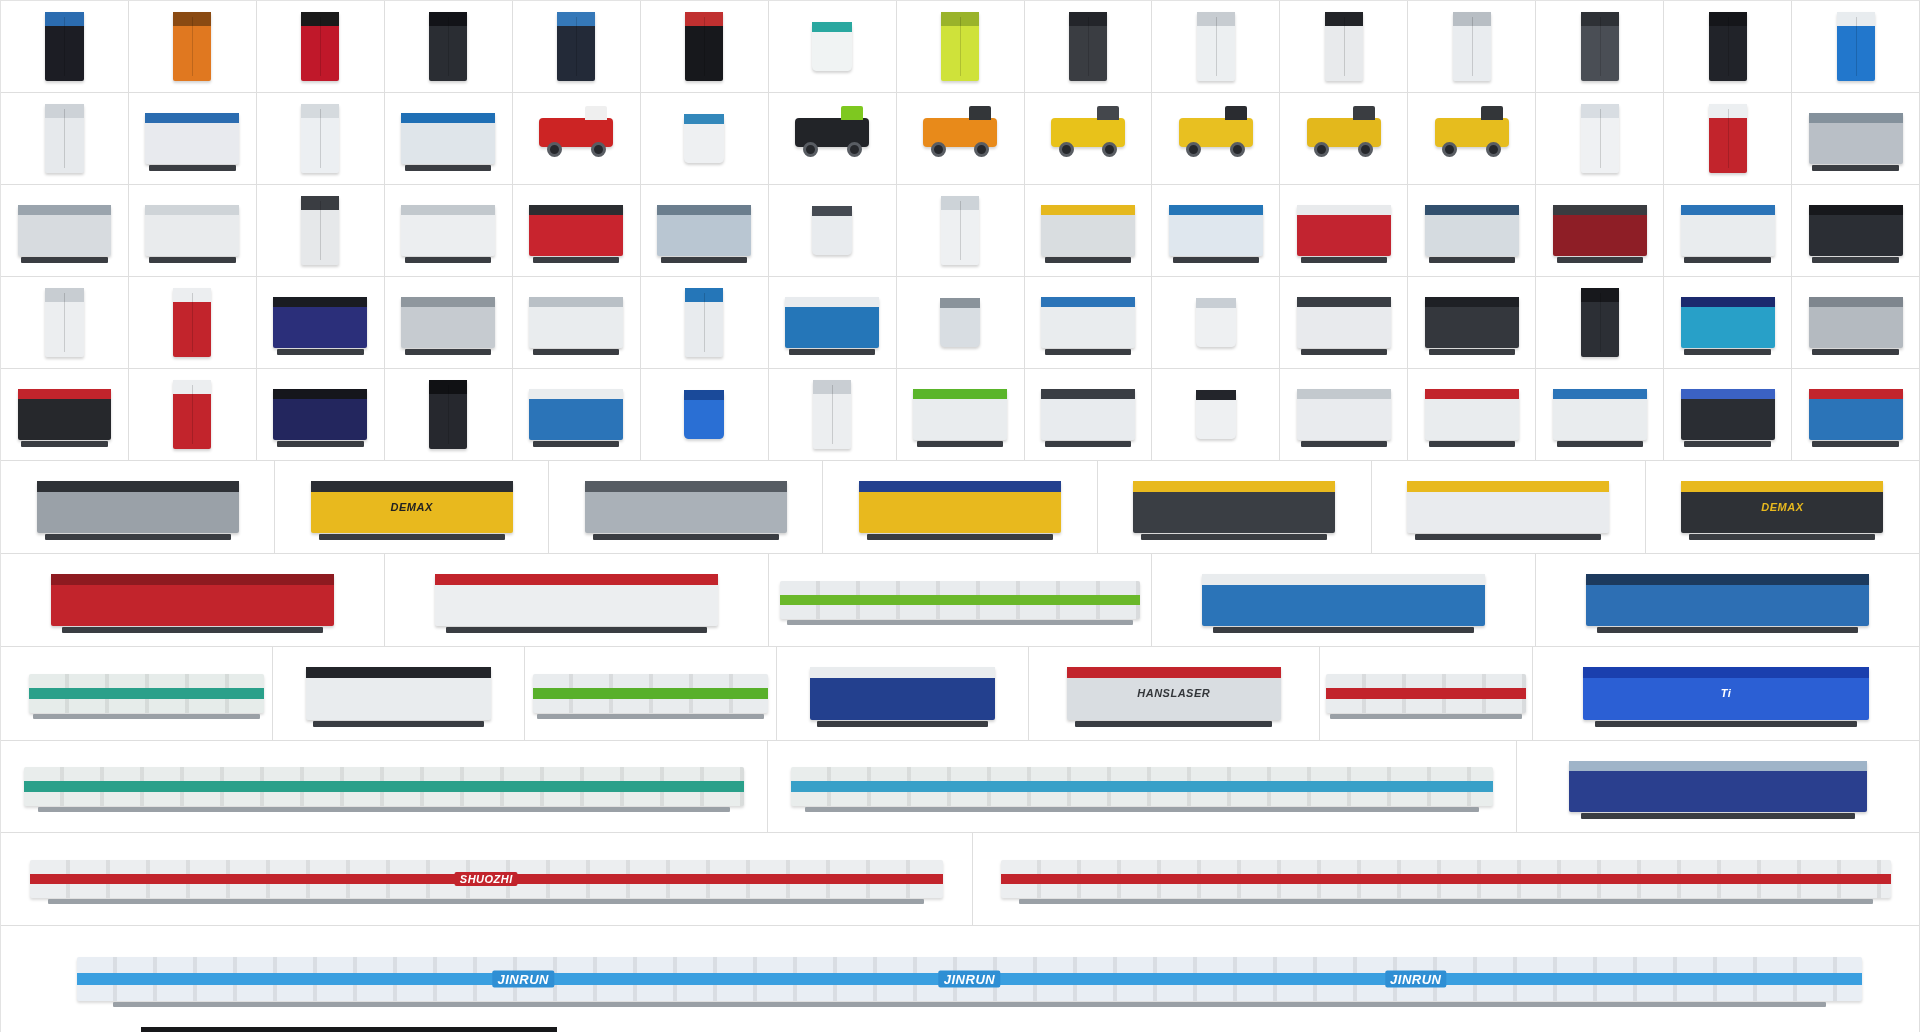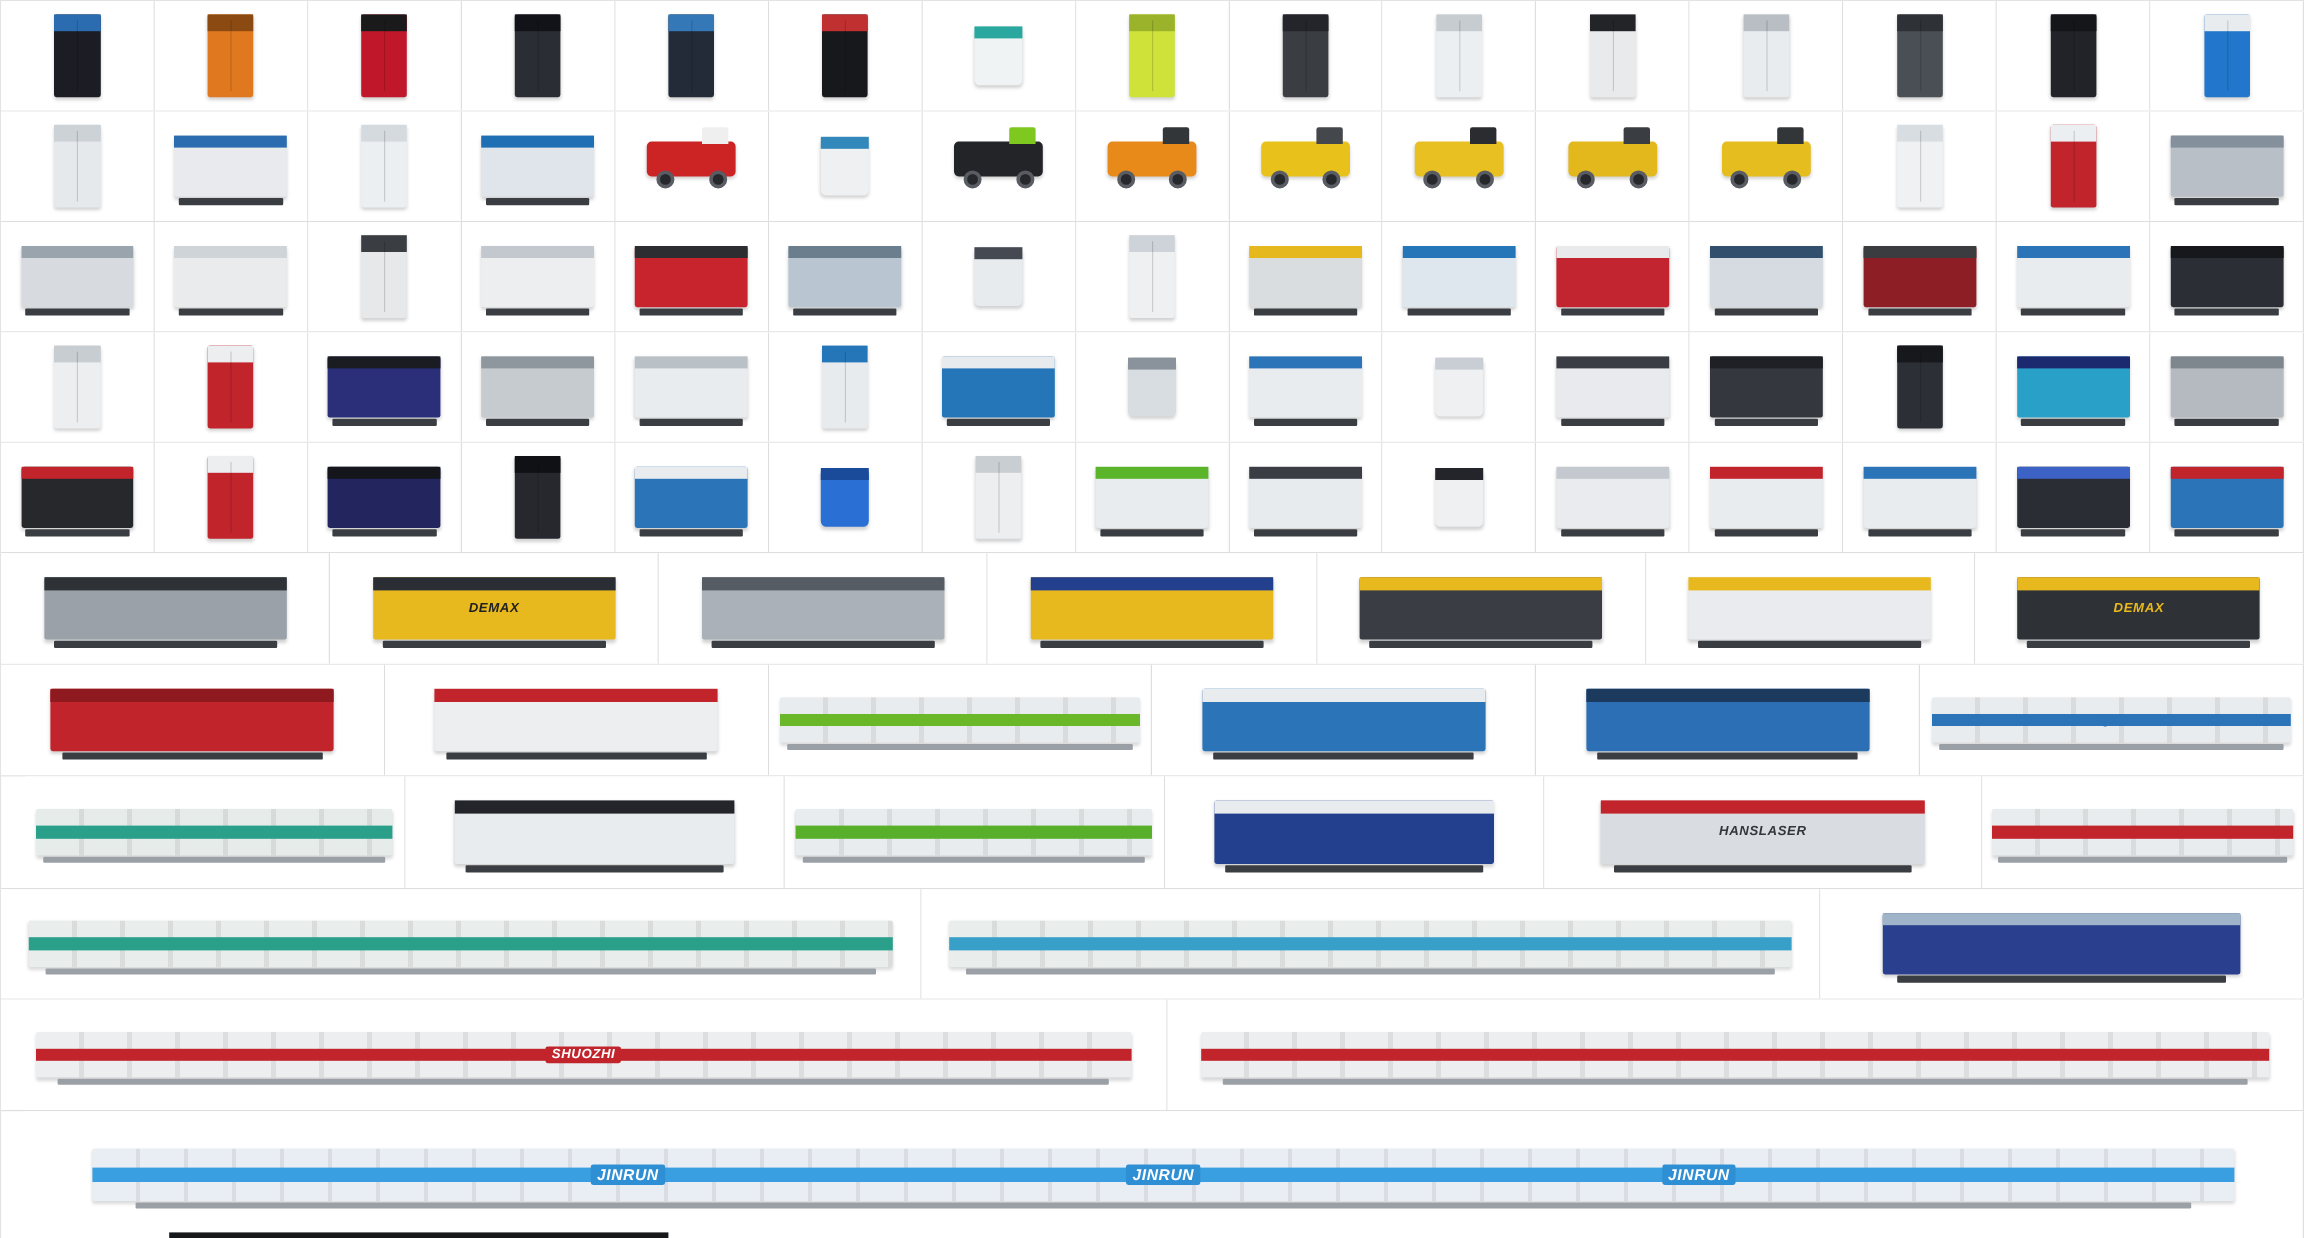"QIN" div.cell { html: <div> <div> <div> <div></div> <span>QIN</span> </div> </div> </div> -> none }
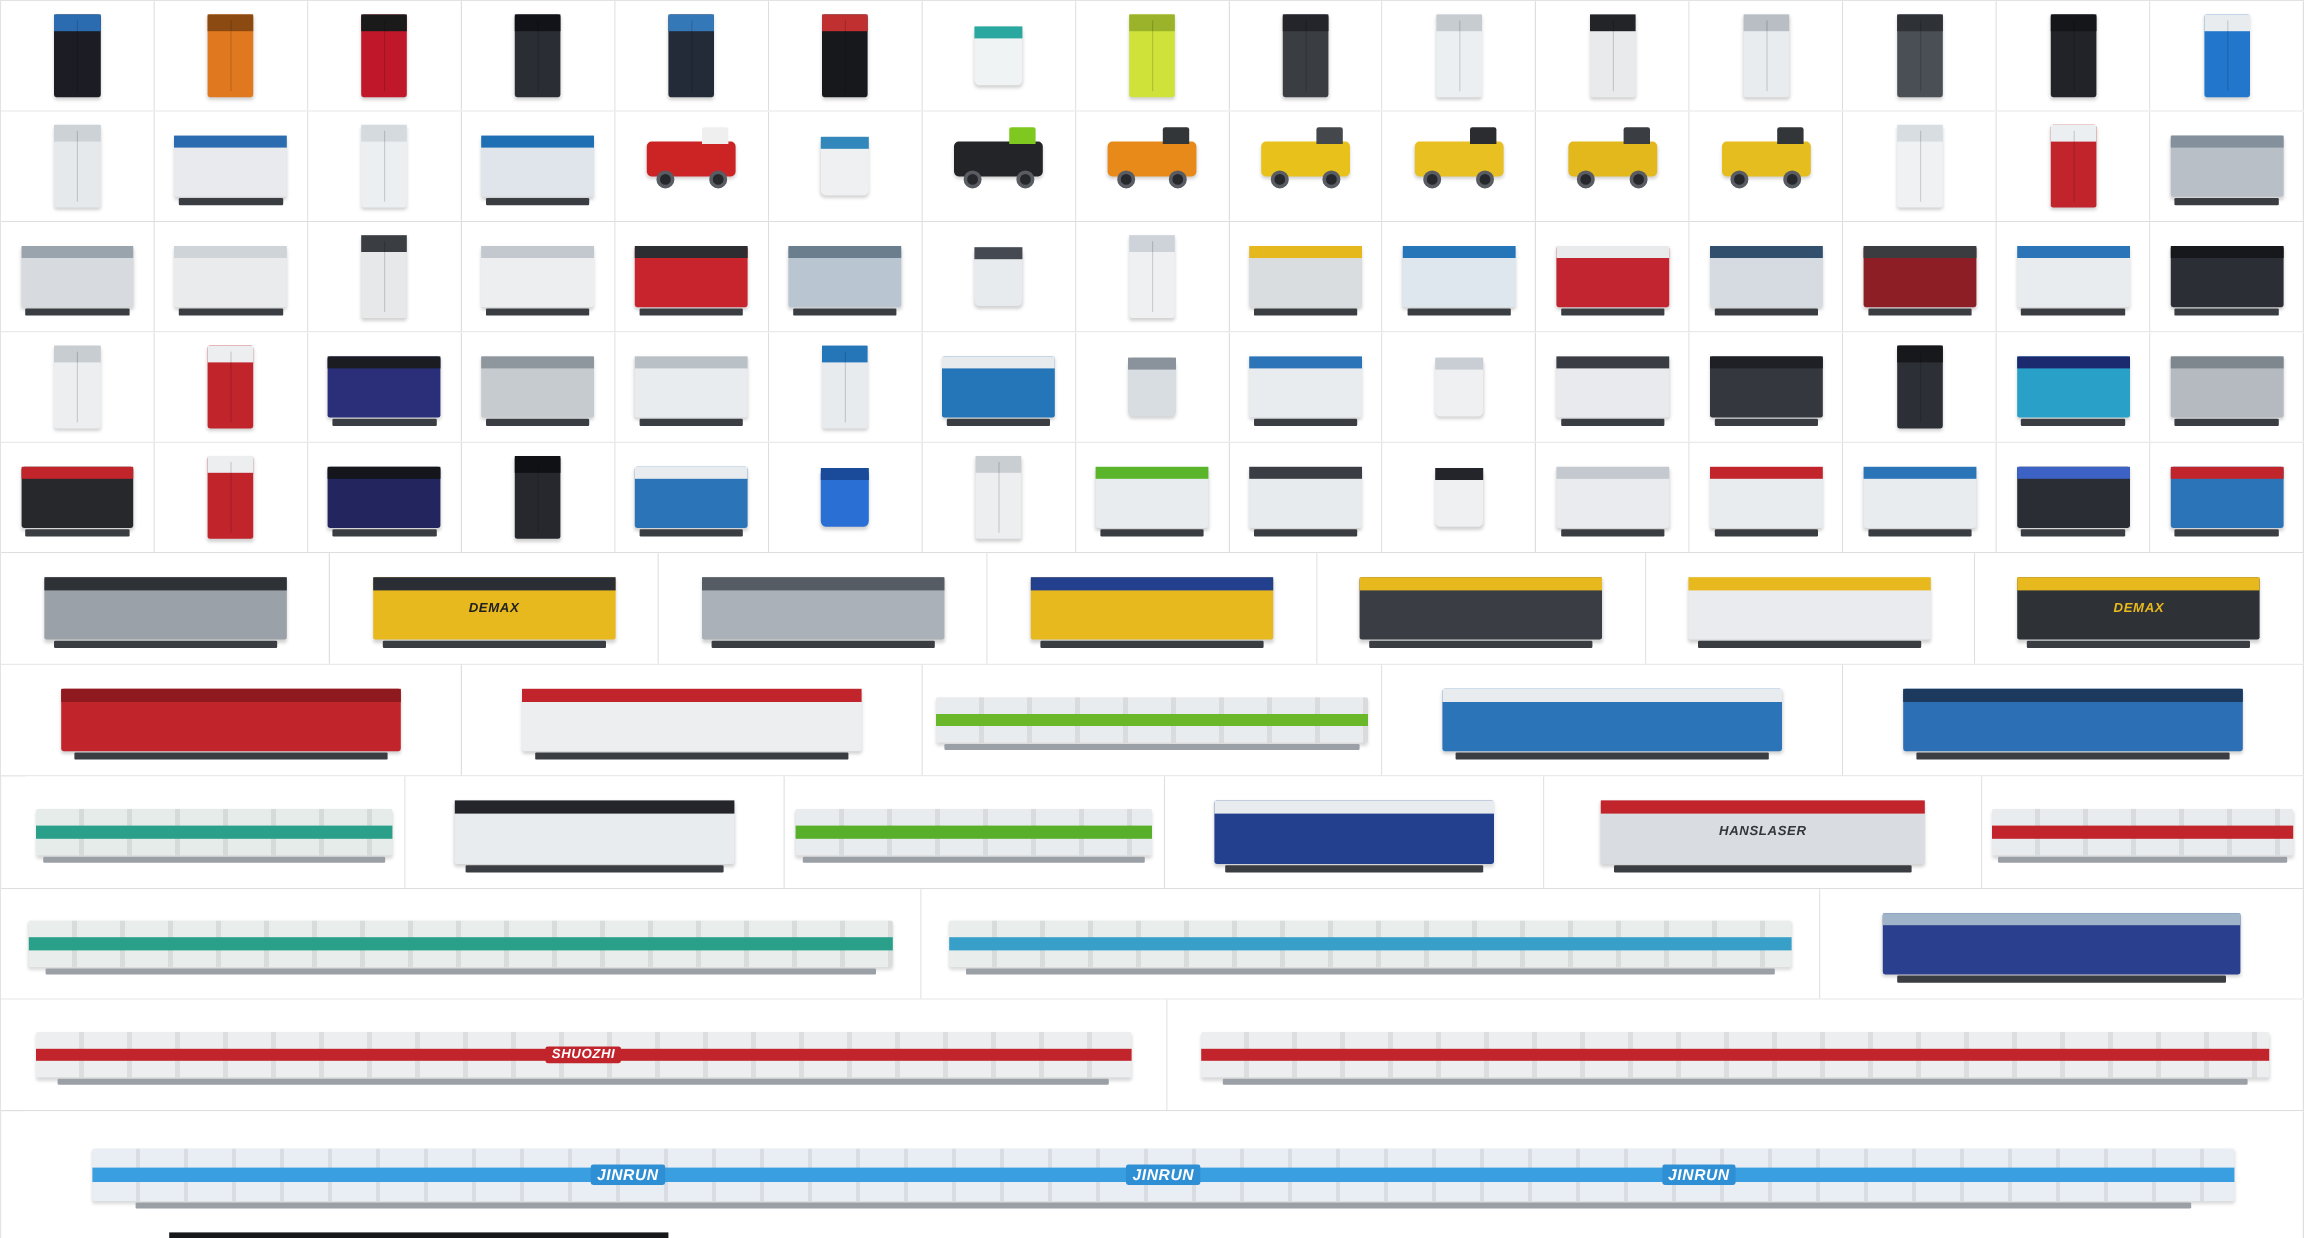"Ti" div.cell { html: none -> <div> <div> <div> <div></div> <span>Ti</span> </div> </div> </div> }
